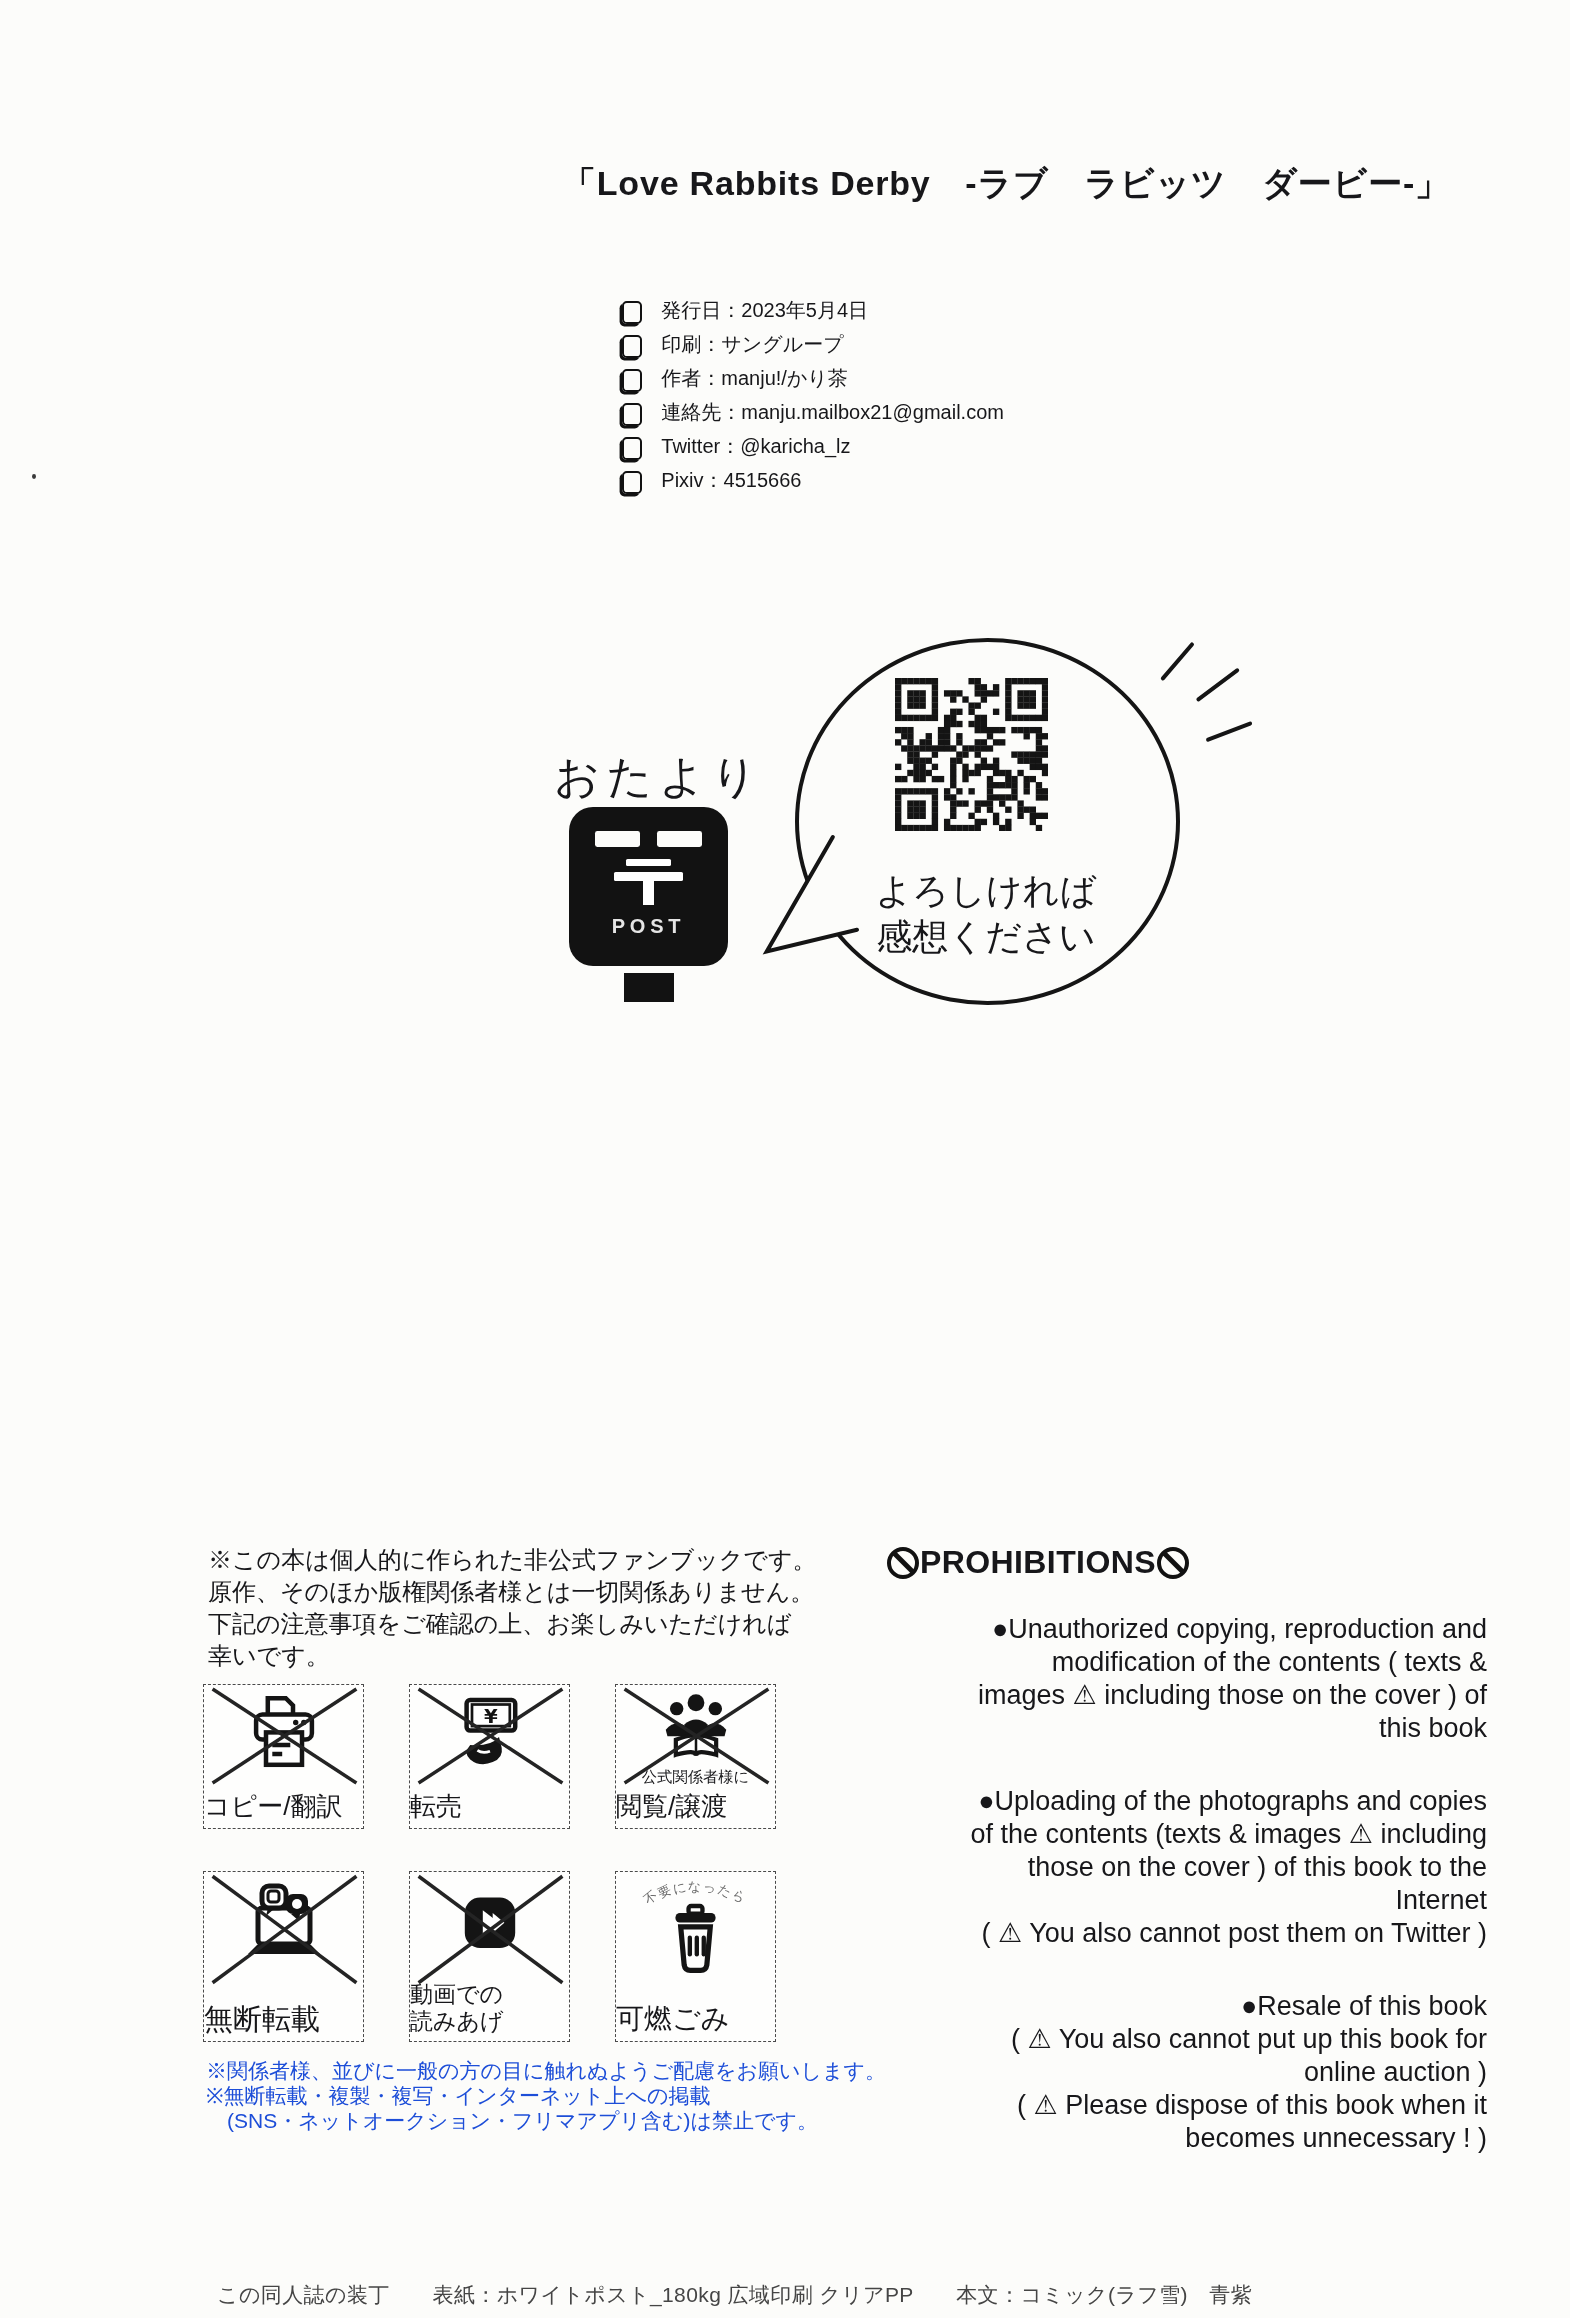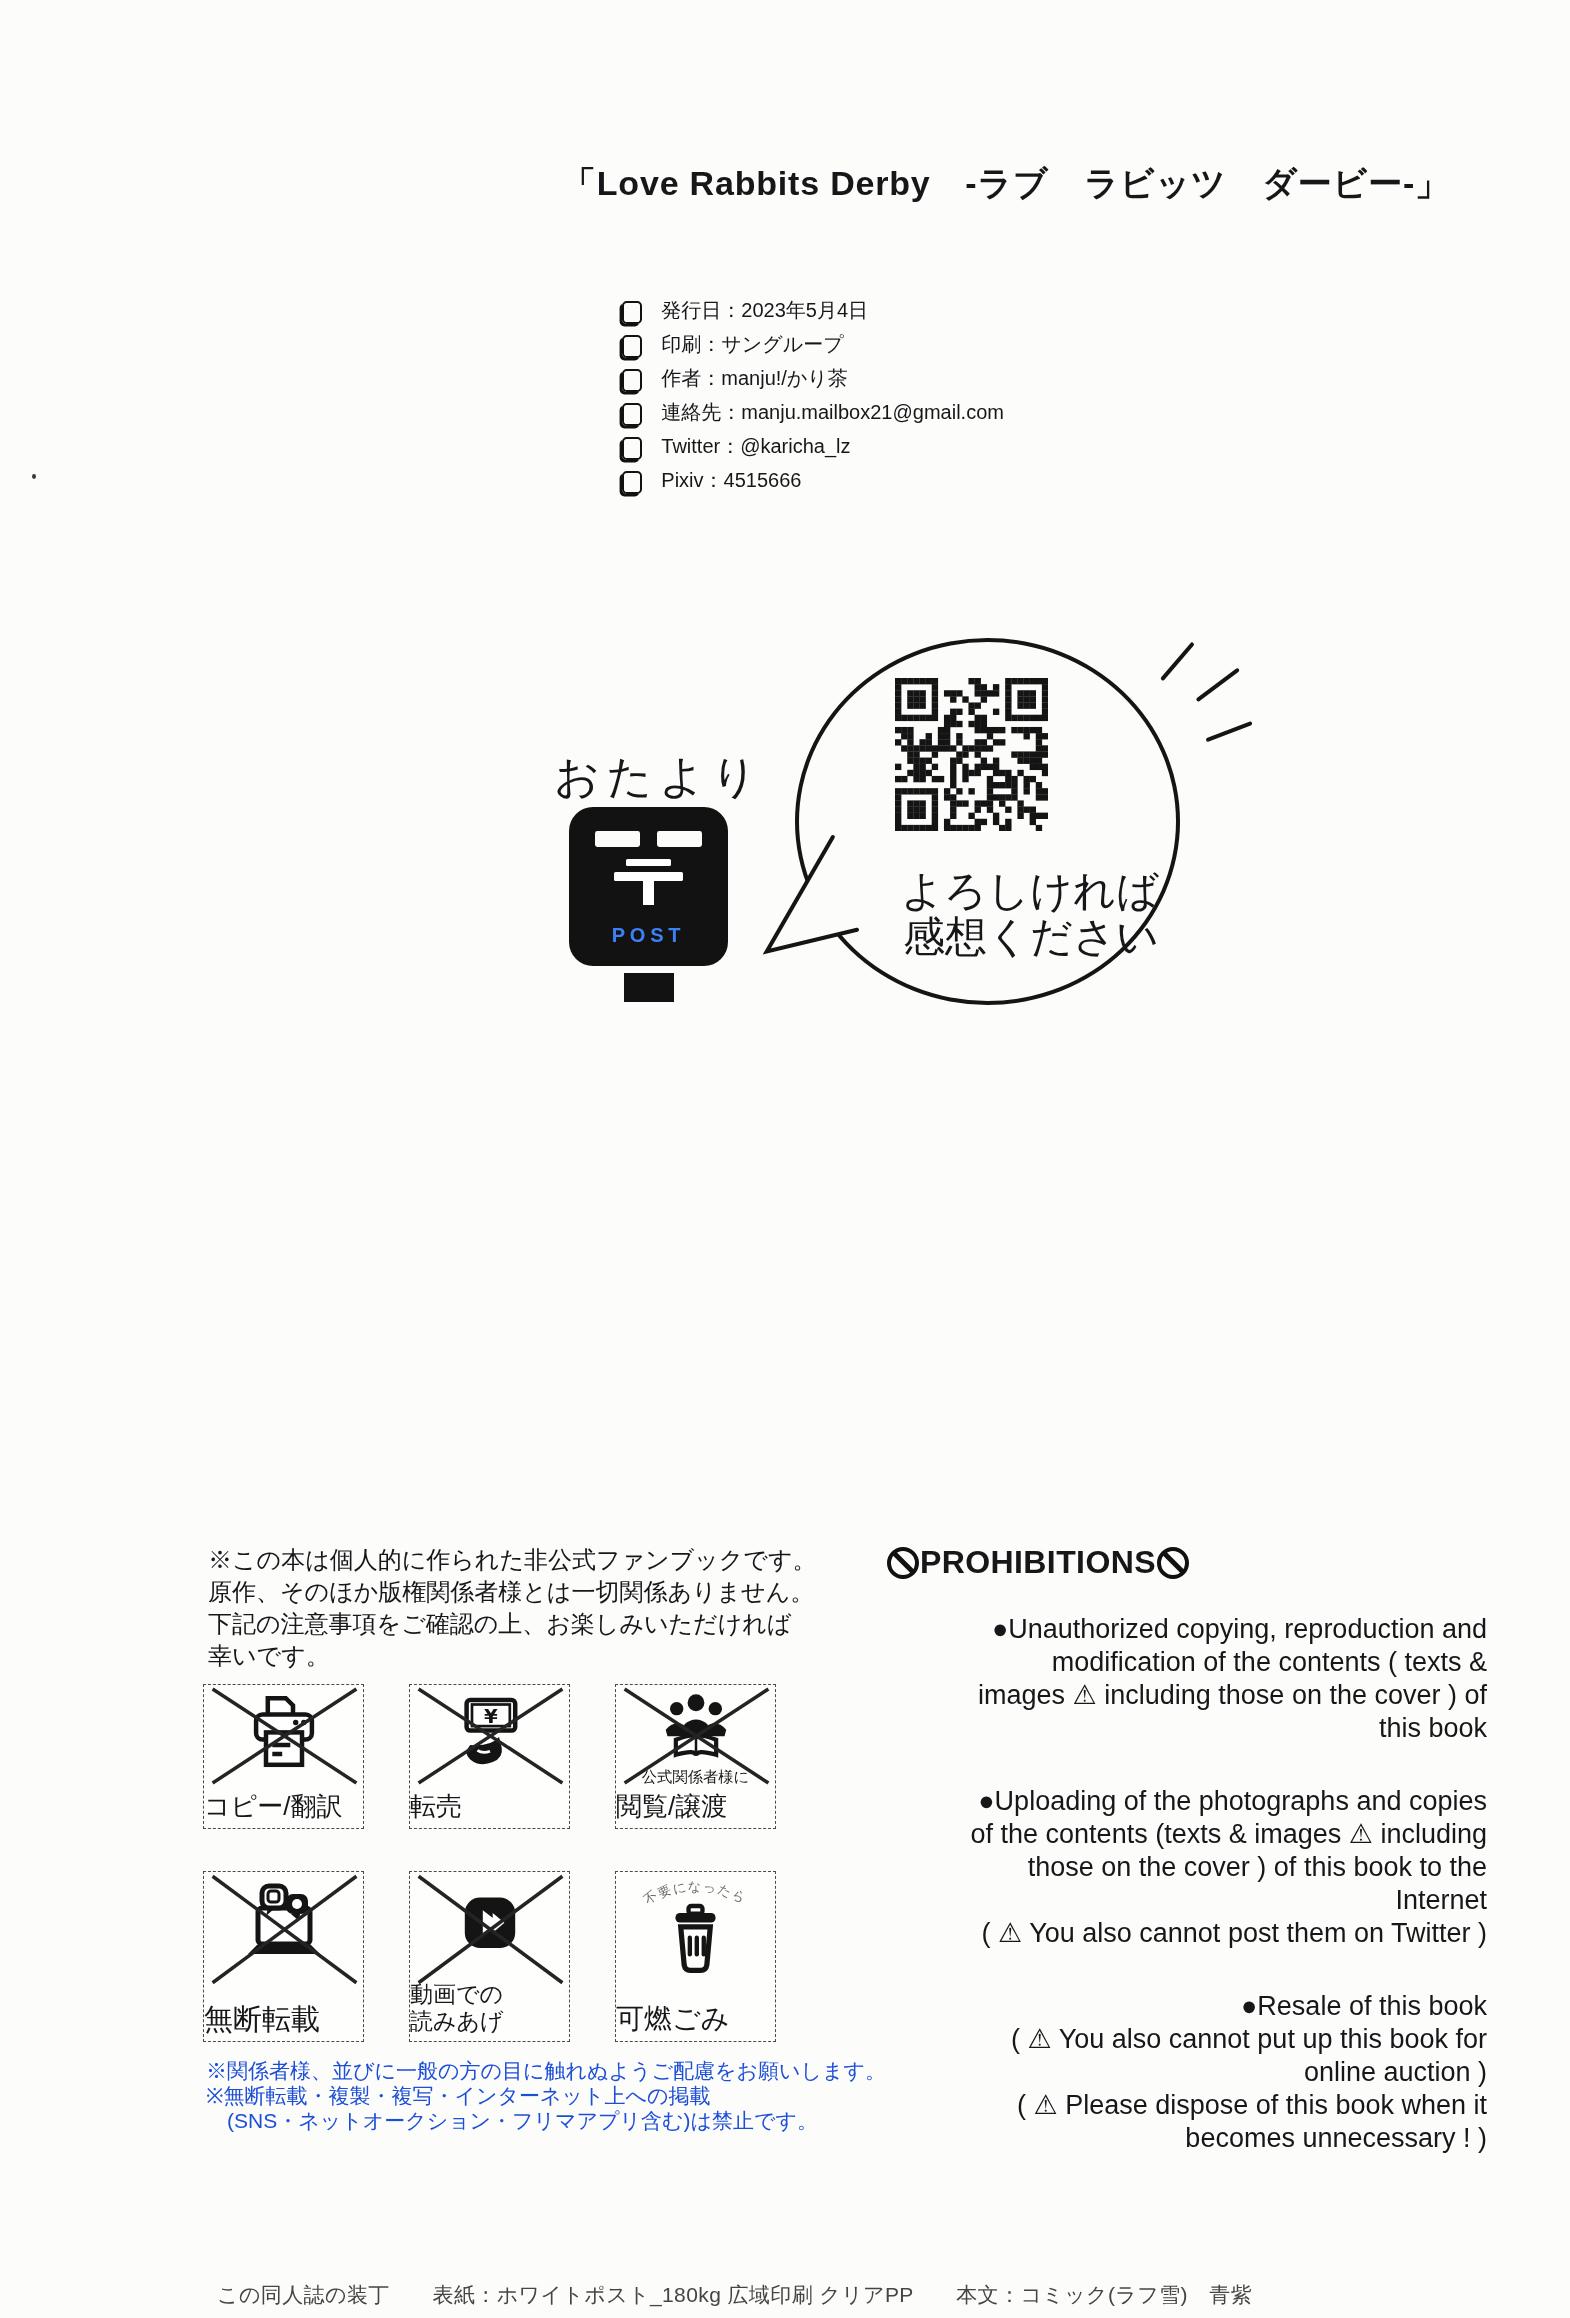"よろしければ" .bubble-text { font-size: 42px -> 36px; text-align: right -> center }
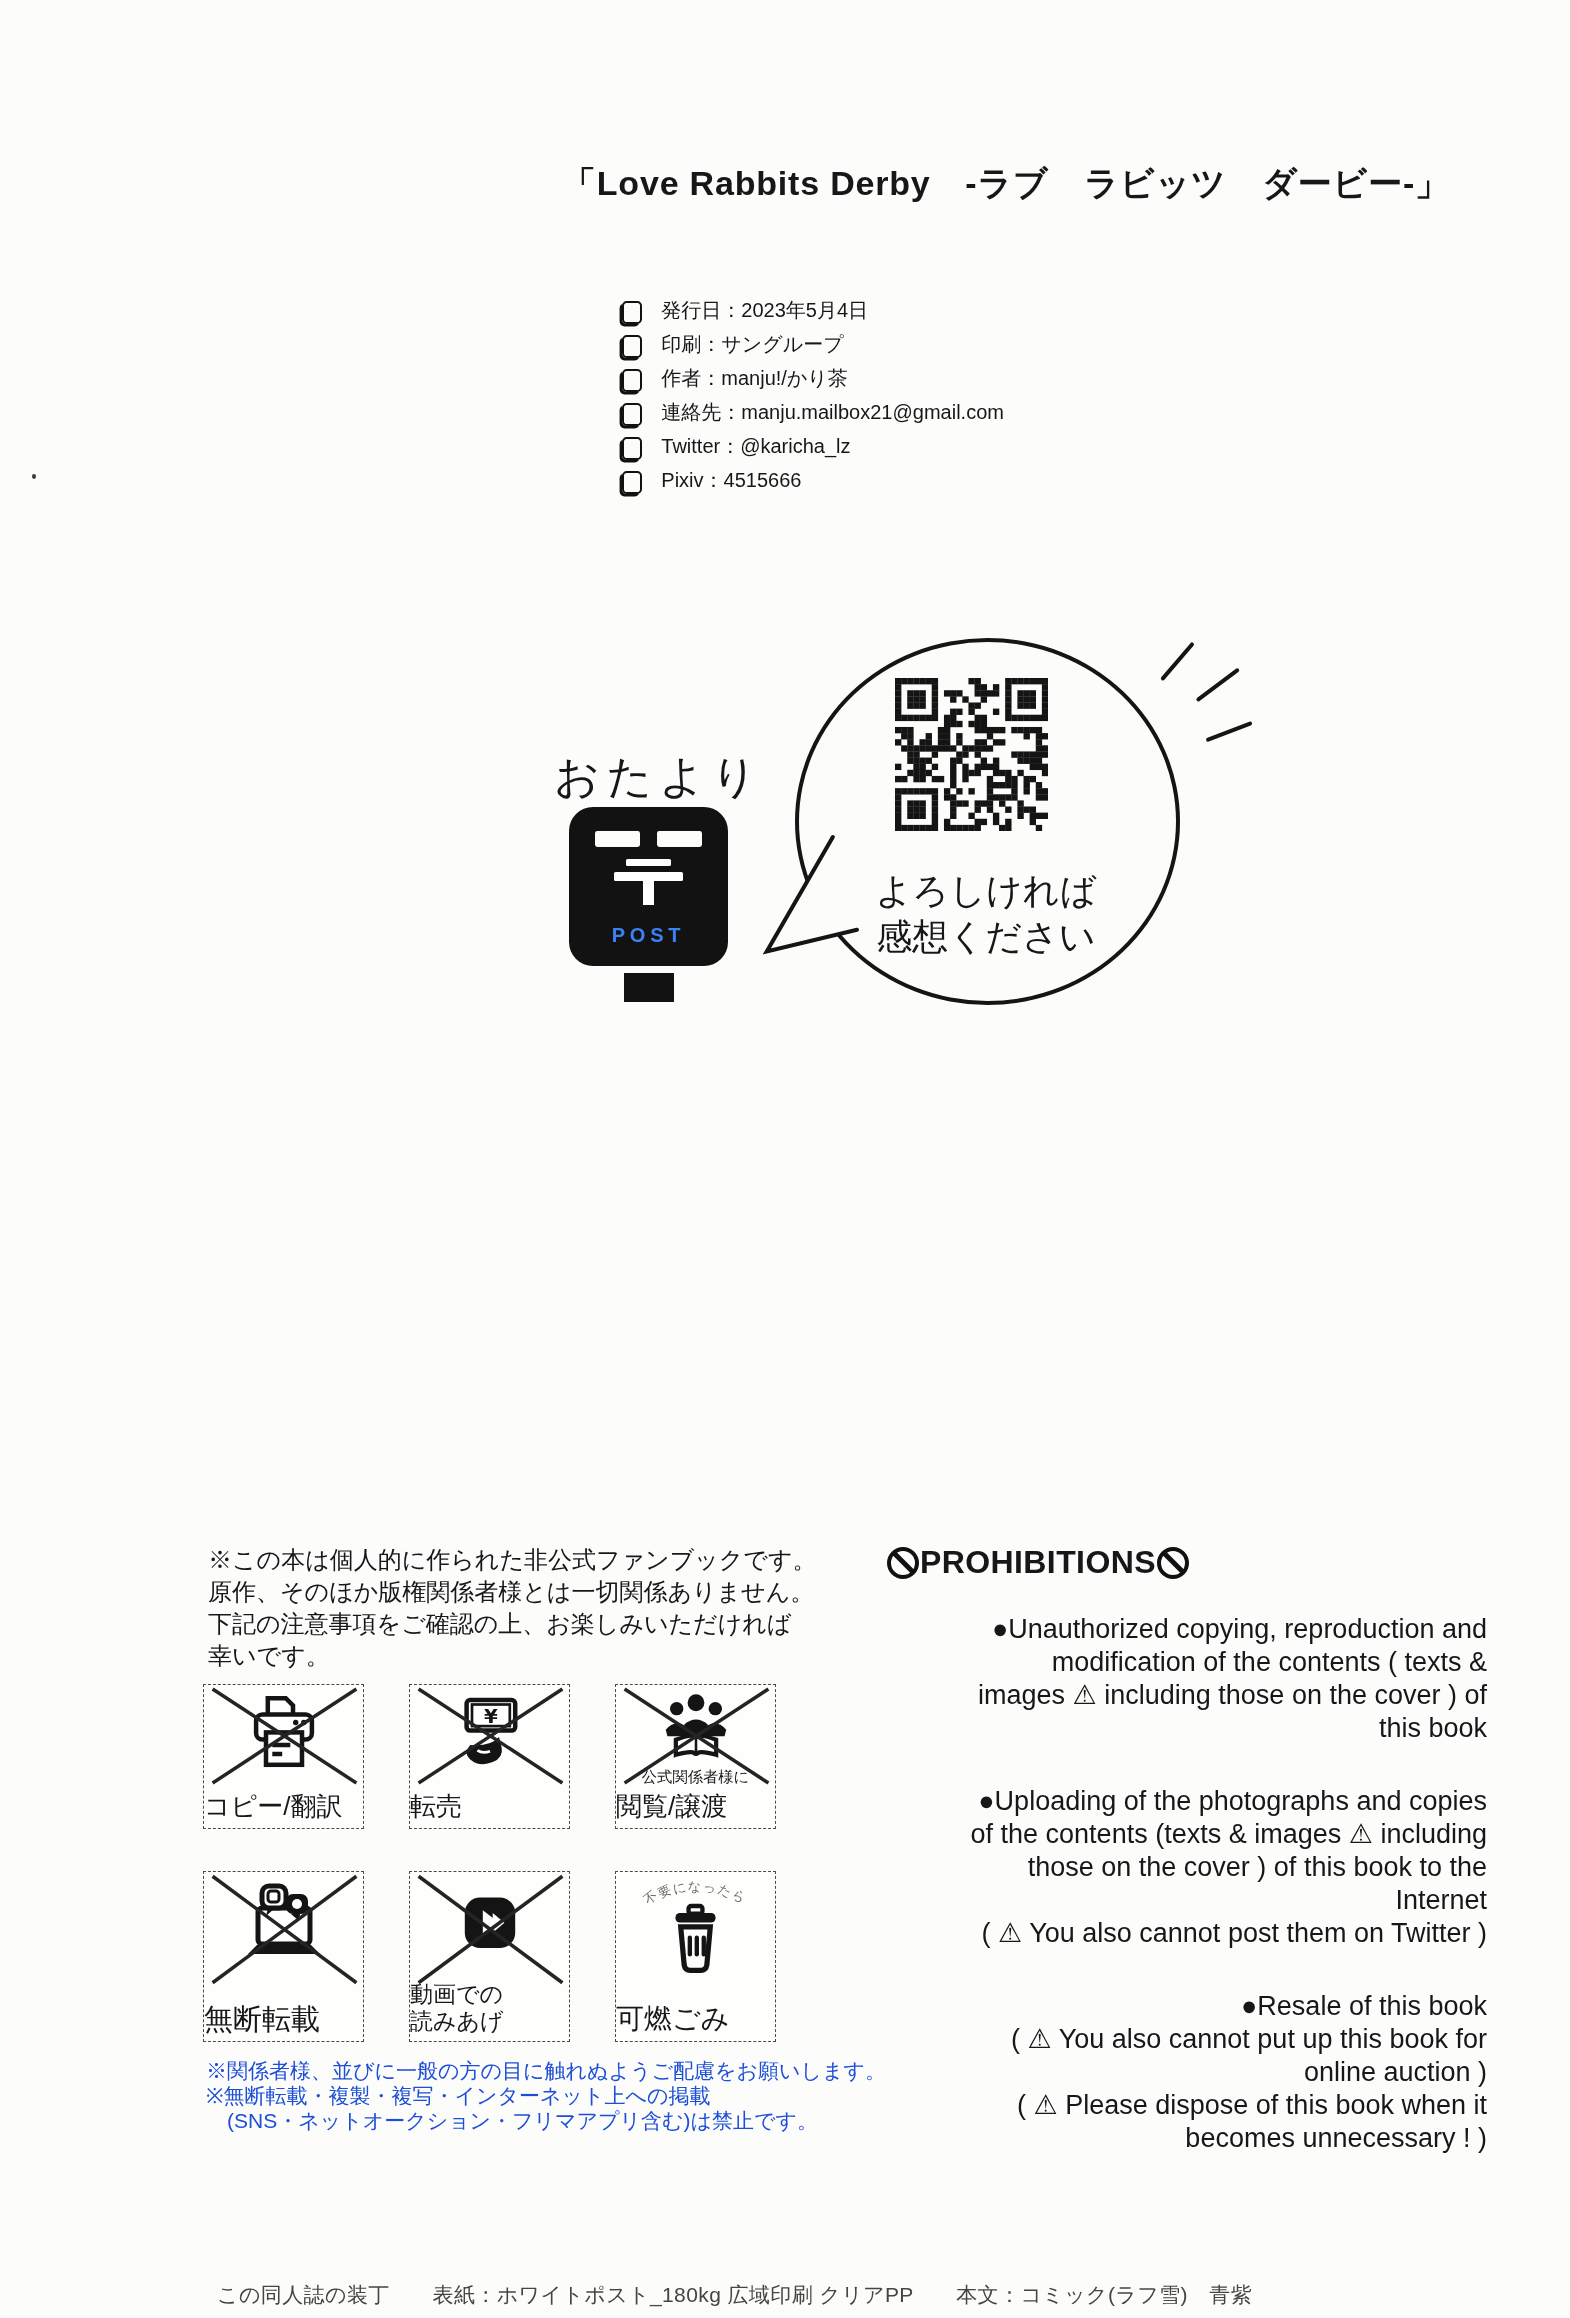"POST" .post-label { color: #3b82f6 -> #e5e5e5; margin-top: 19px -> 10px }
